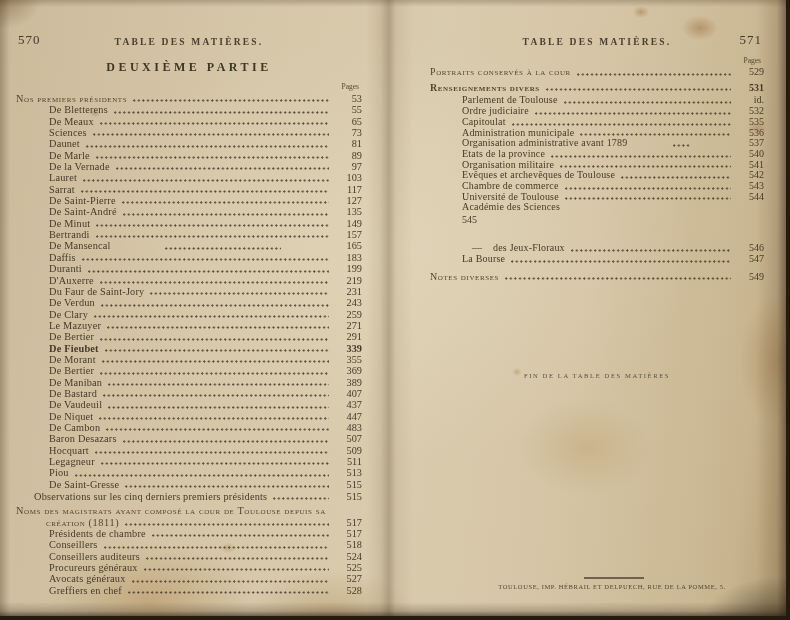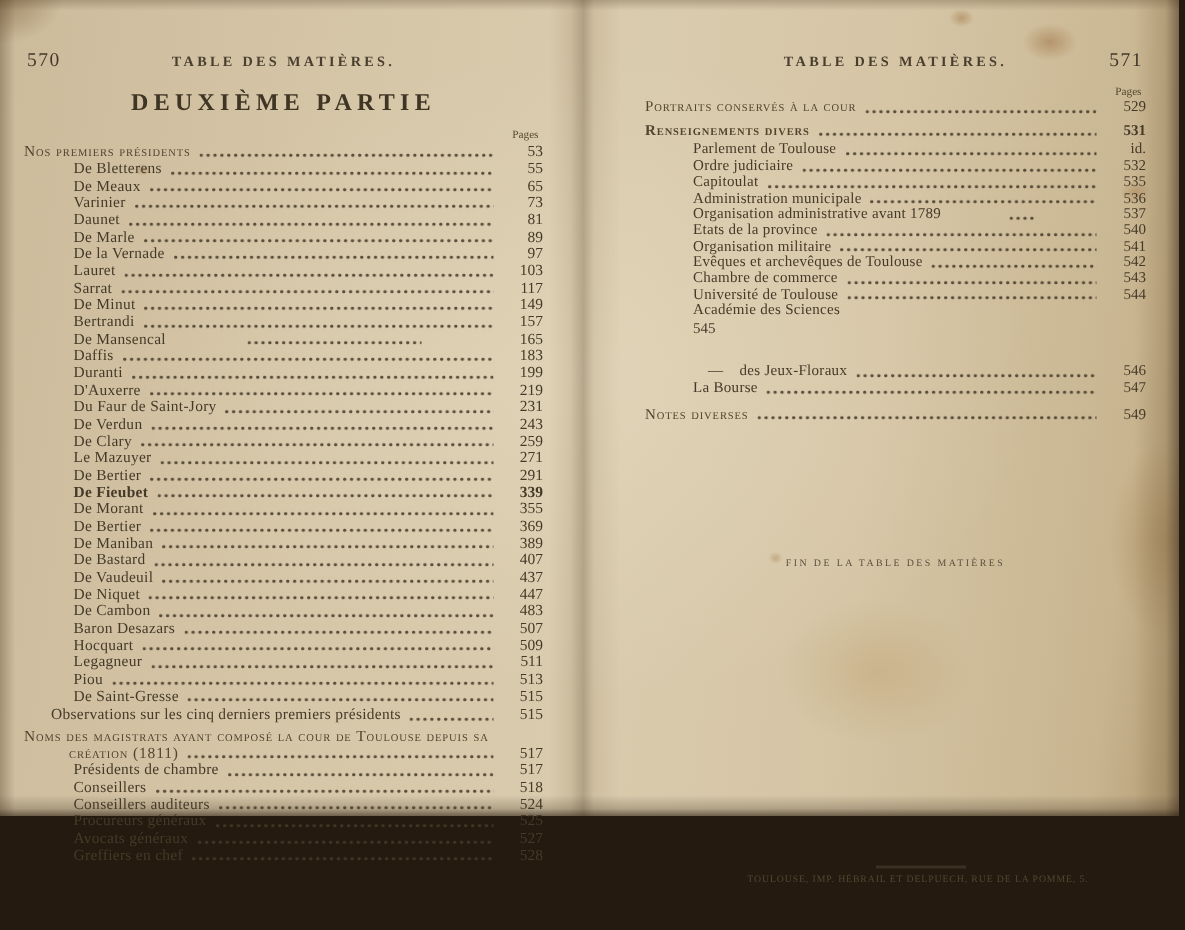"570" .spread { height: 544px -> 616px }
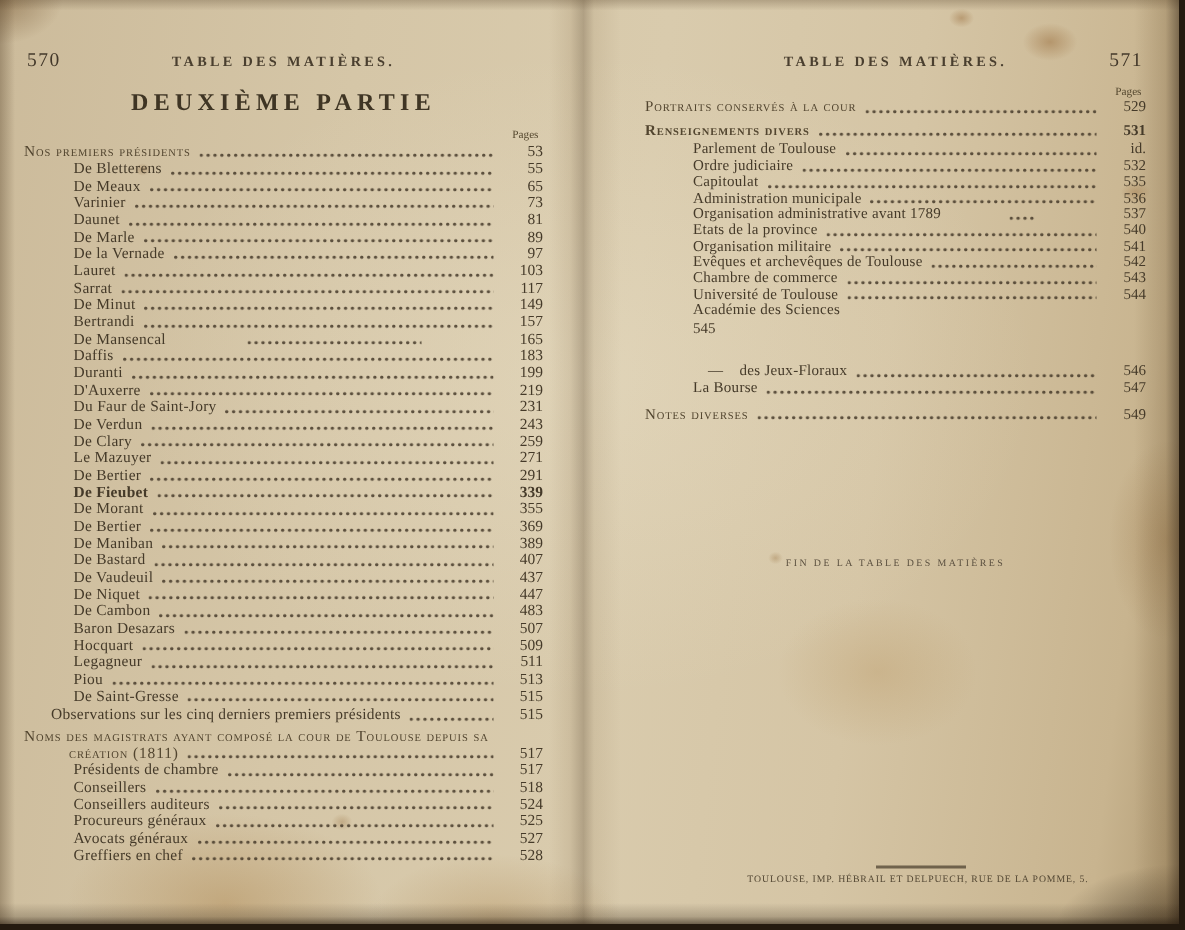"DEUXIÈME PARTIE" .part-title { font-size: 16px -> 12px }
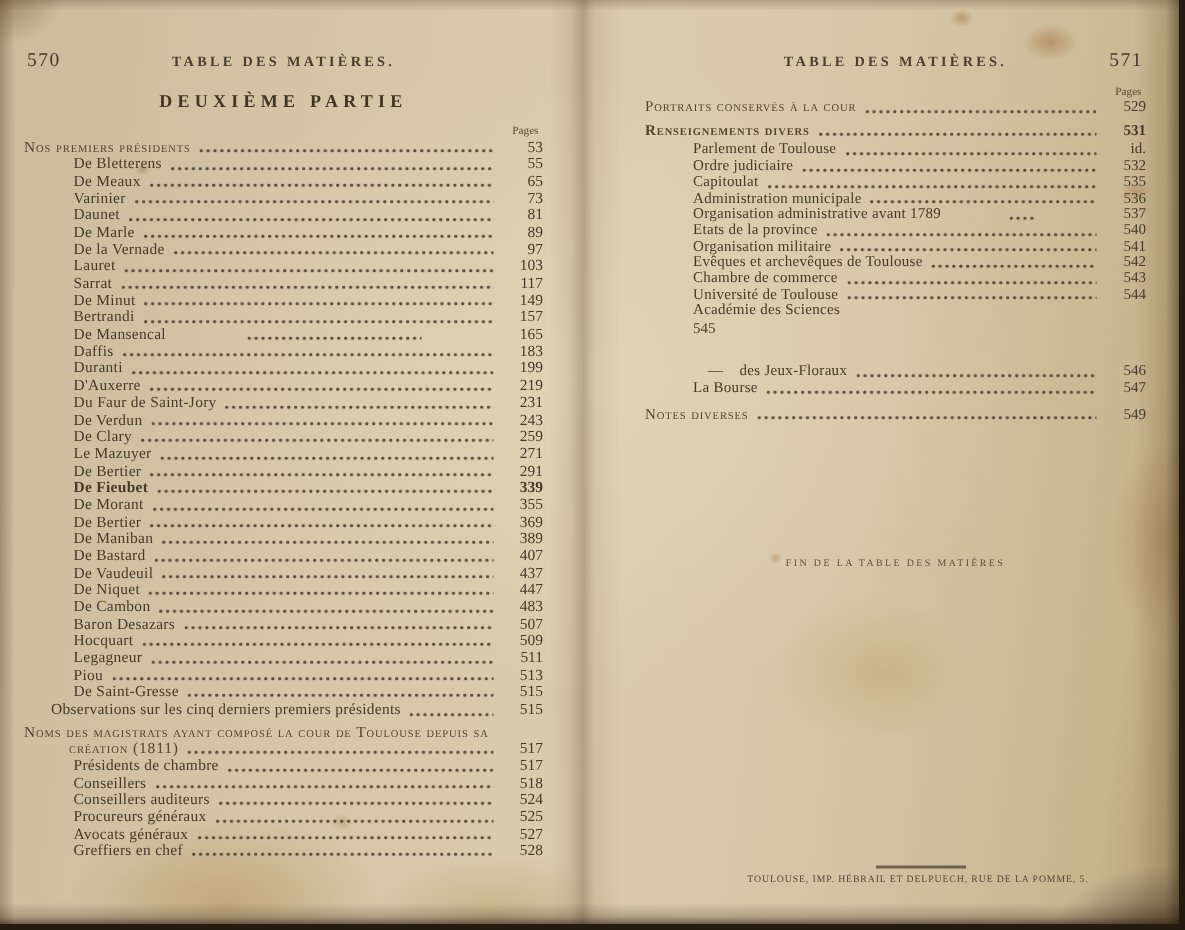"Varinier" span.label { text: Varinier -> Sciences }
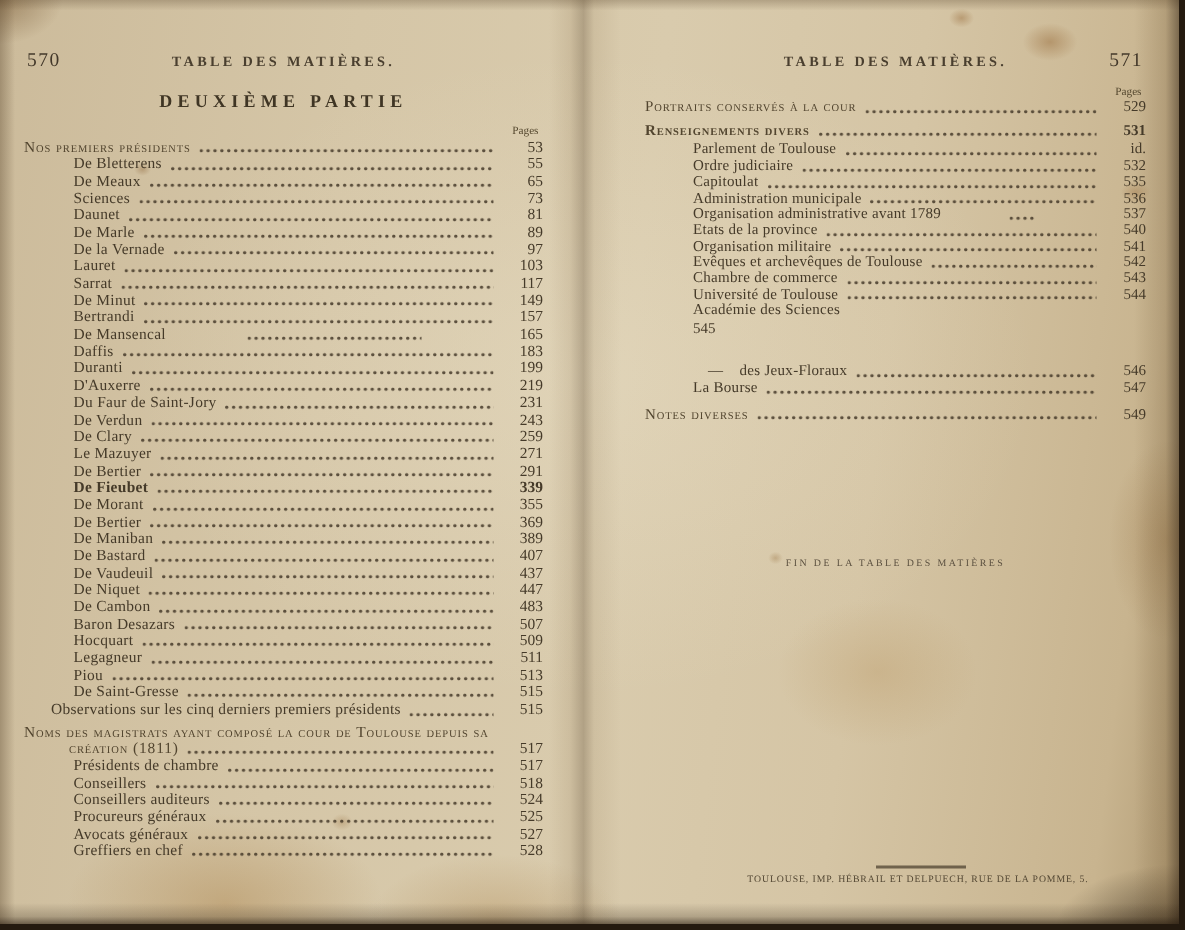"De Saint-Pierre" div.row { html: none -> <div> <span>De Saint-Pierre</span> <span></span> <span>127</span> </div> }
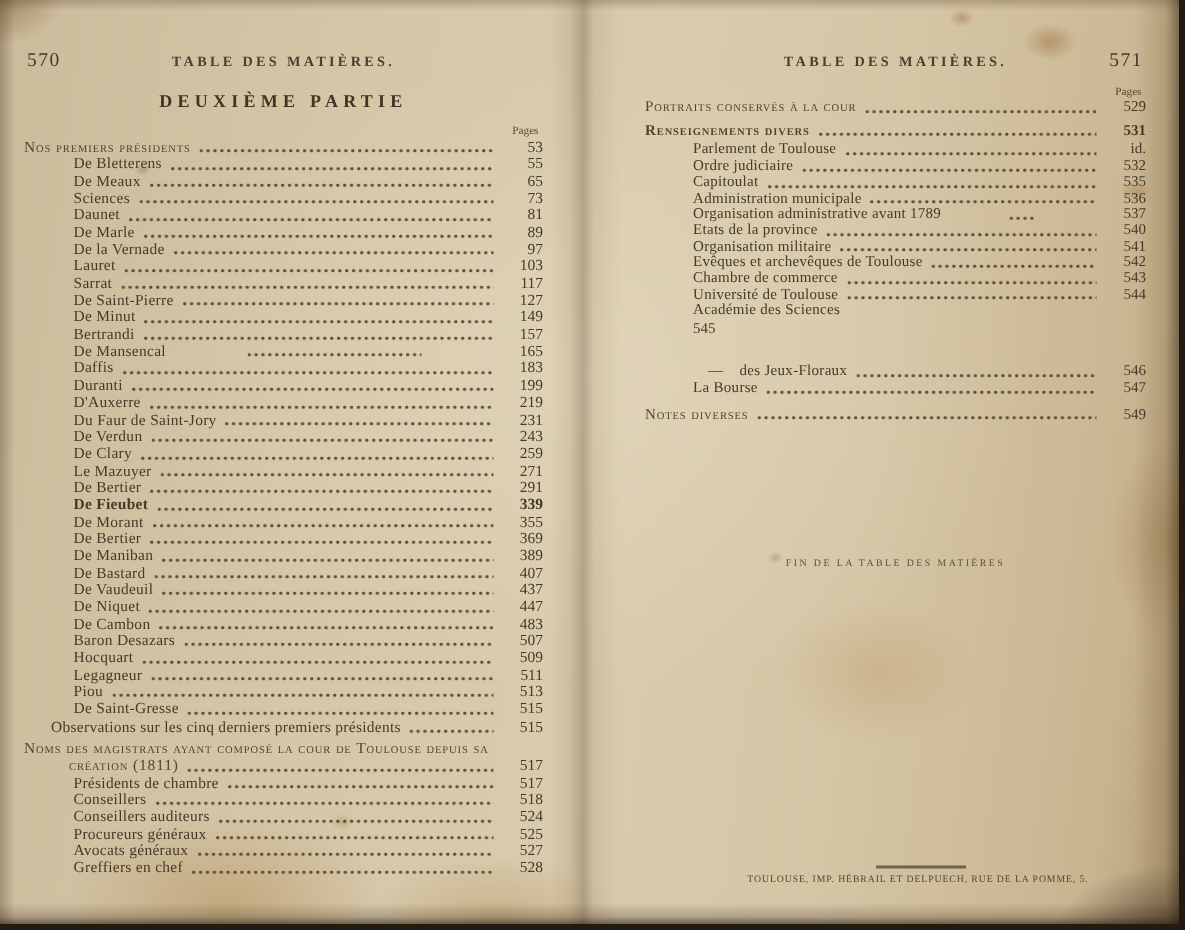"De Saint-André" div.row { html: none -> <div> <span>De Saint-André</span> <span></span> <span>135</span> </div> }
